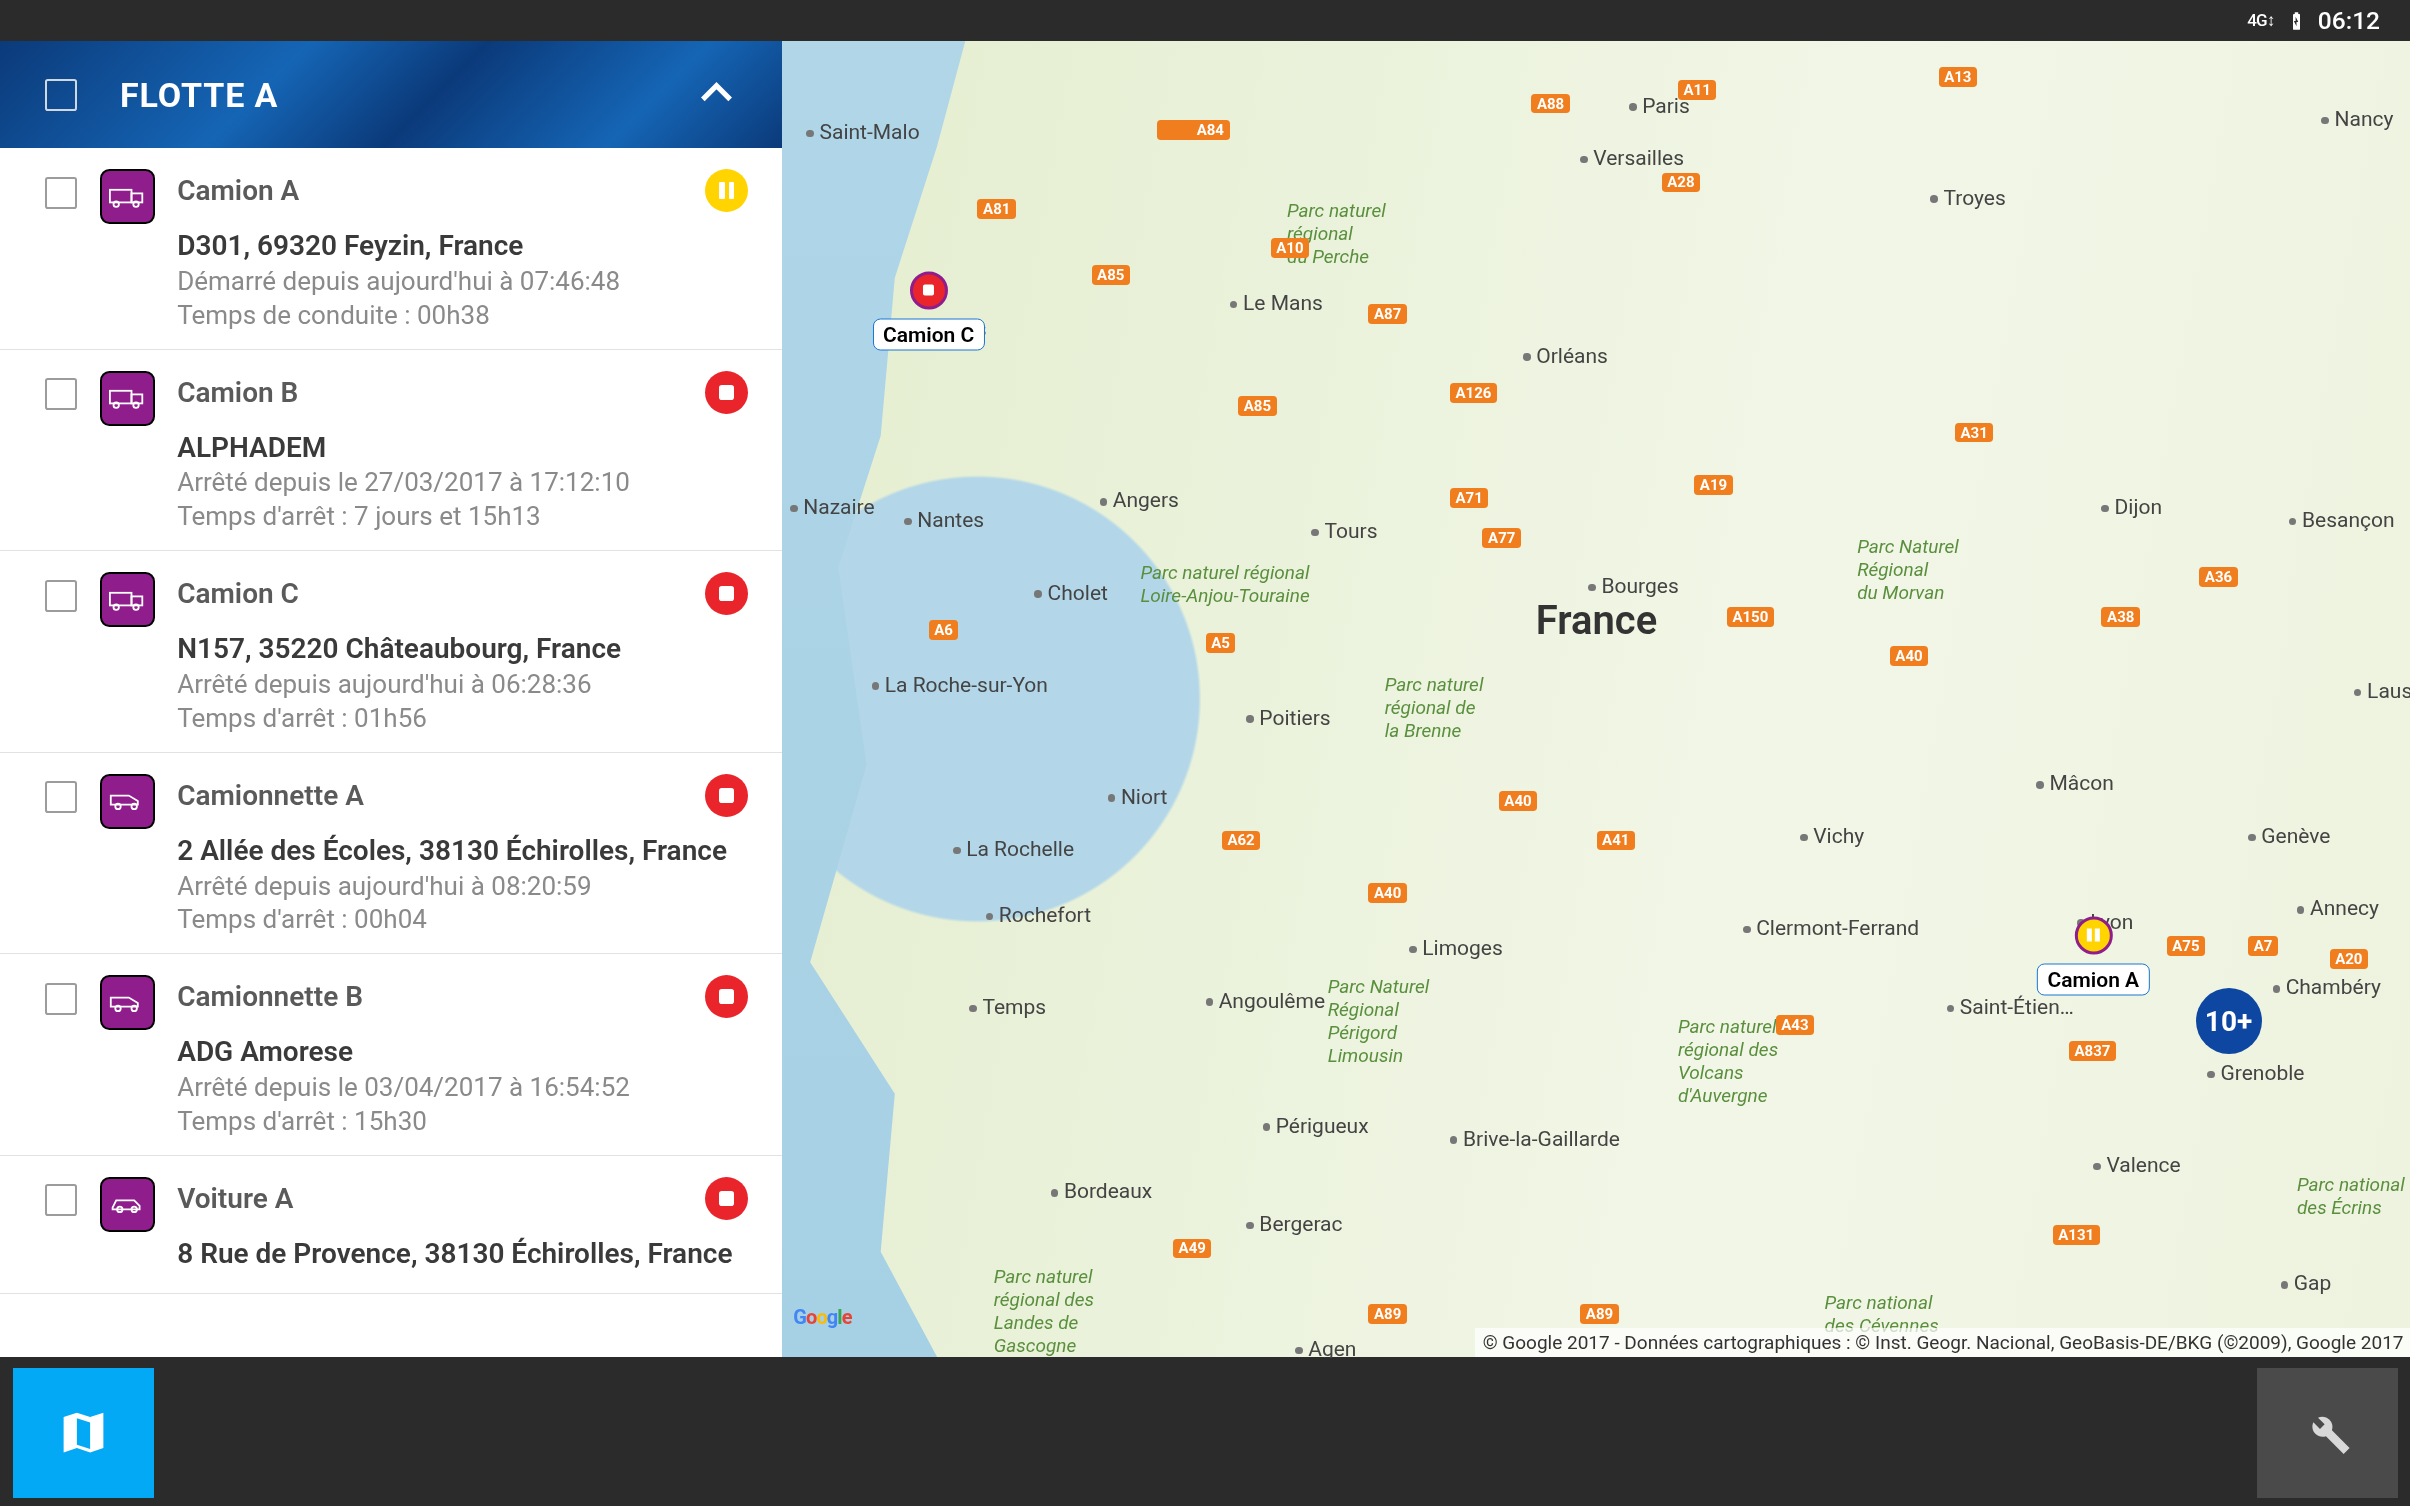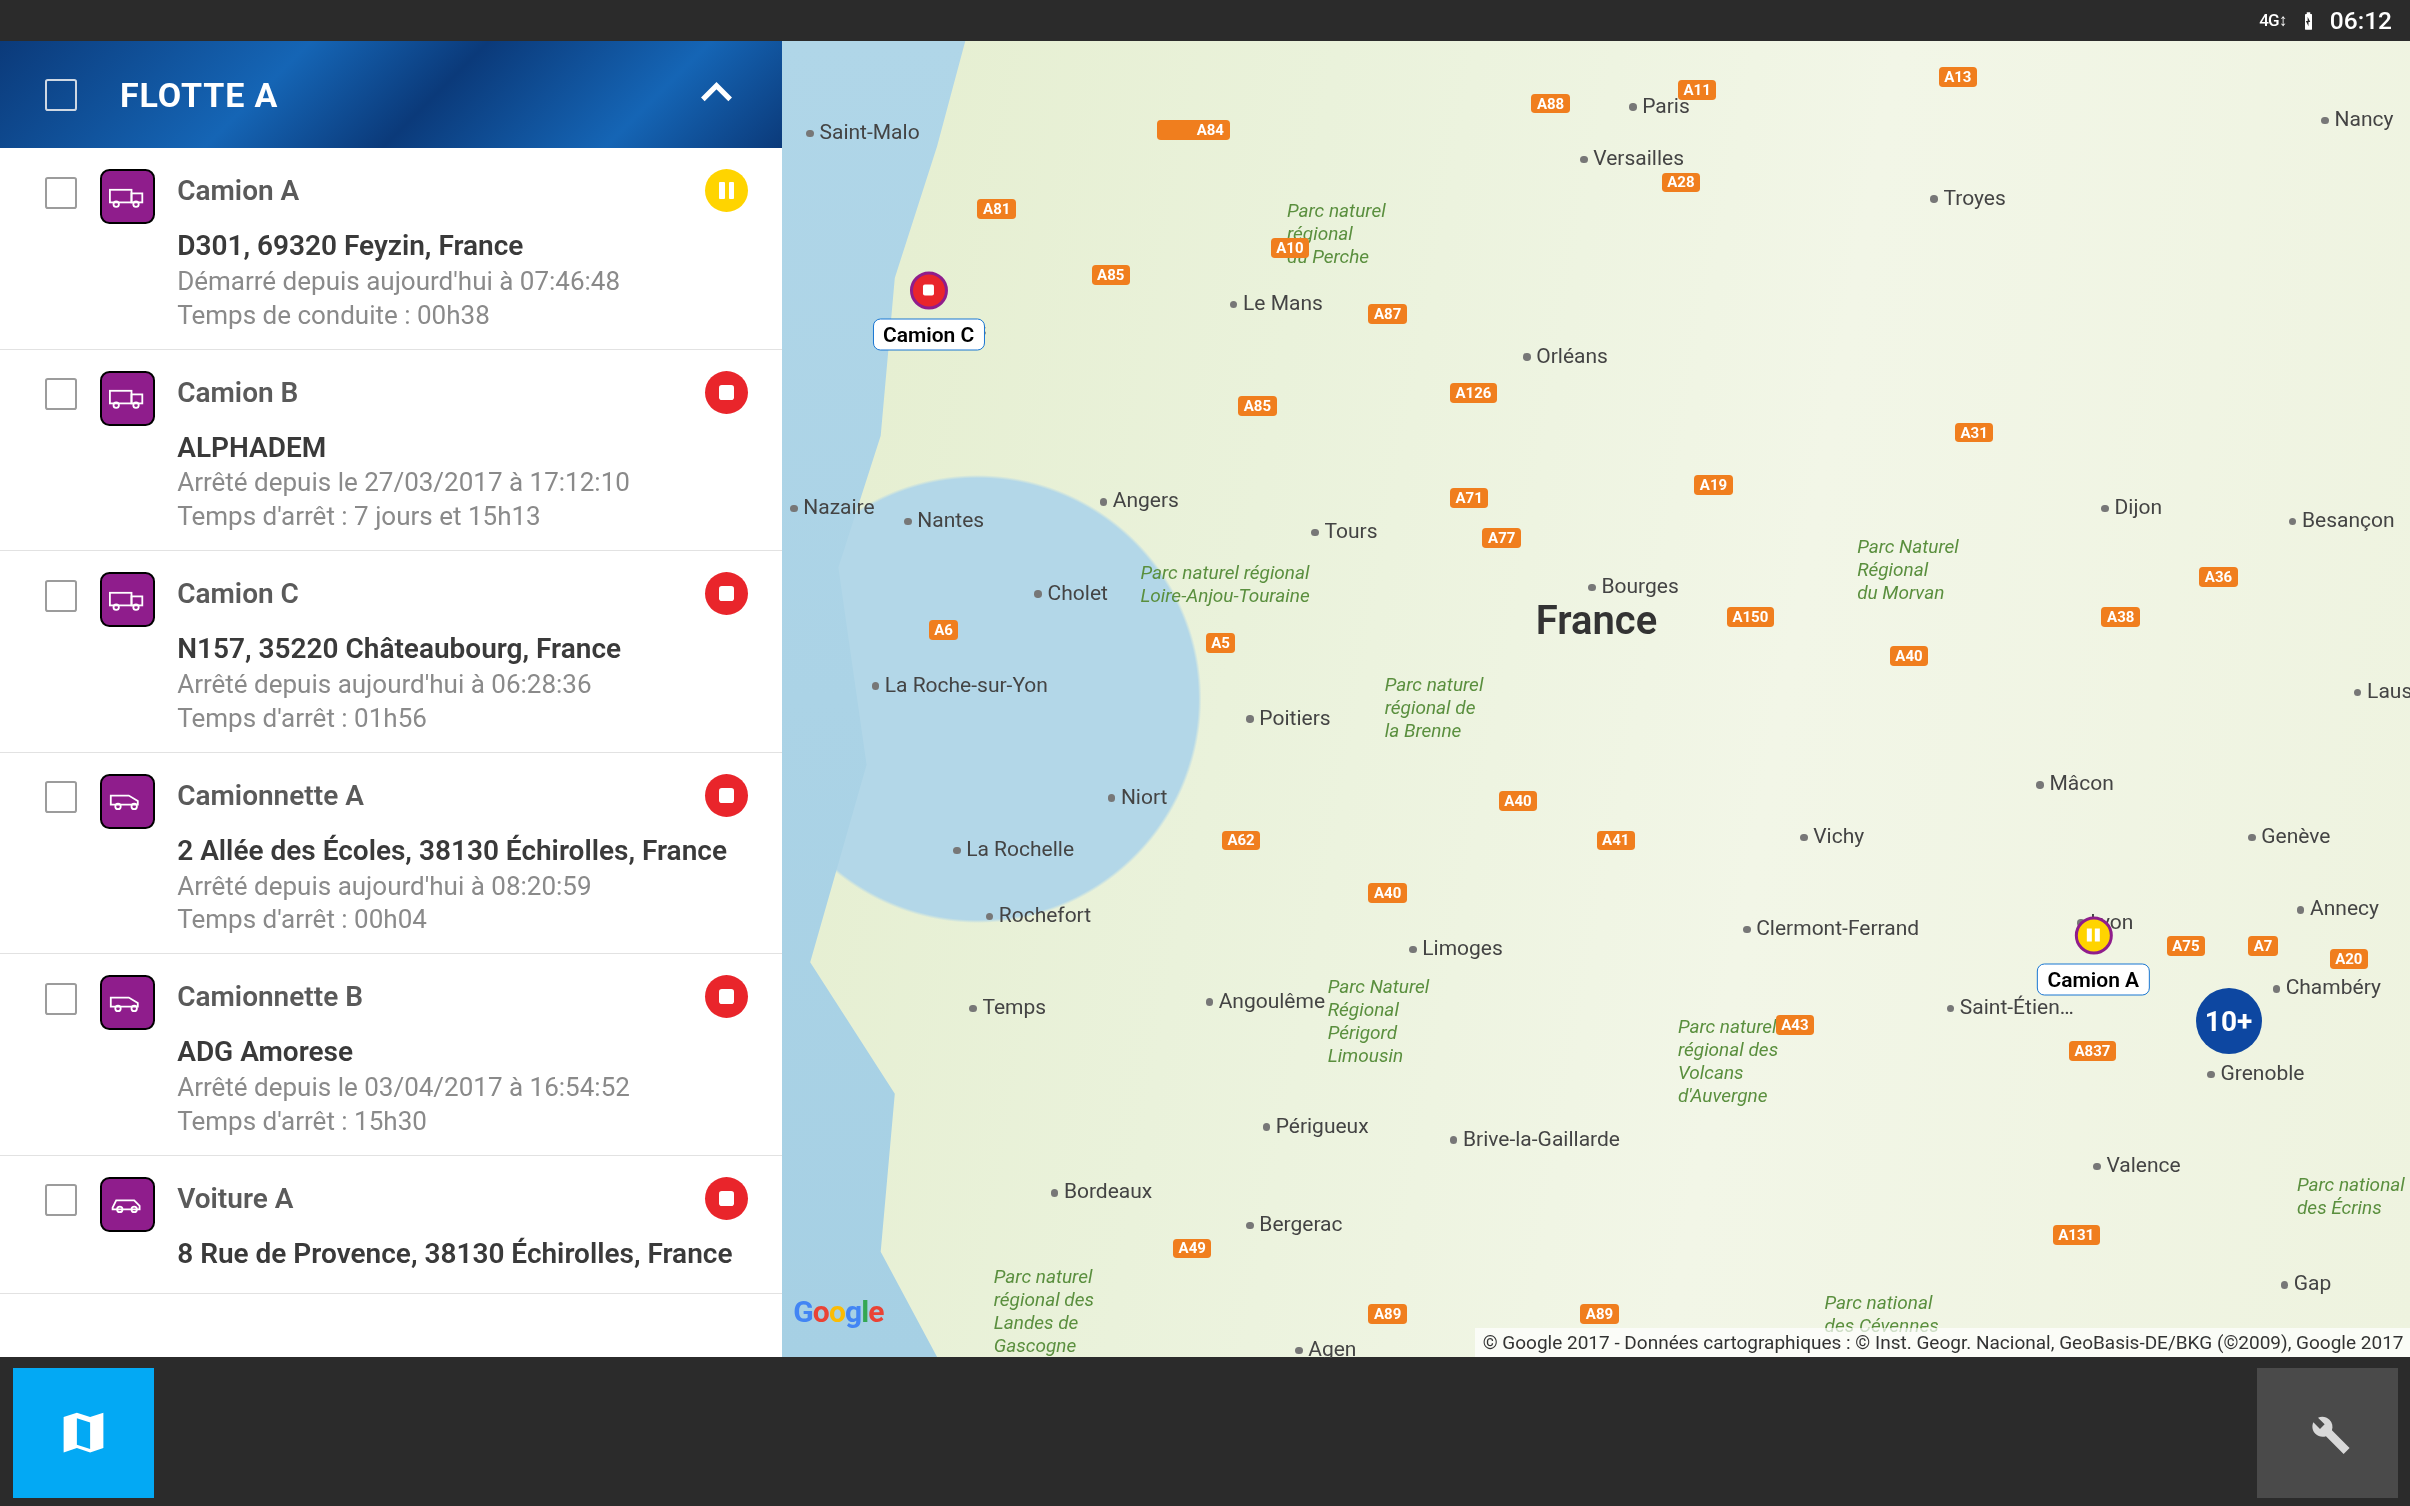"4G↕" .status-bar { padding-right: 19px -> 31px }
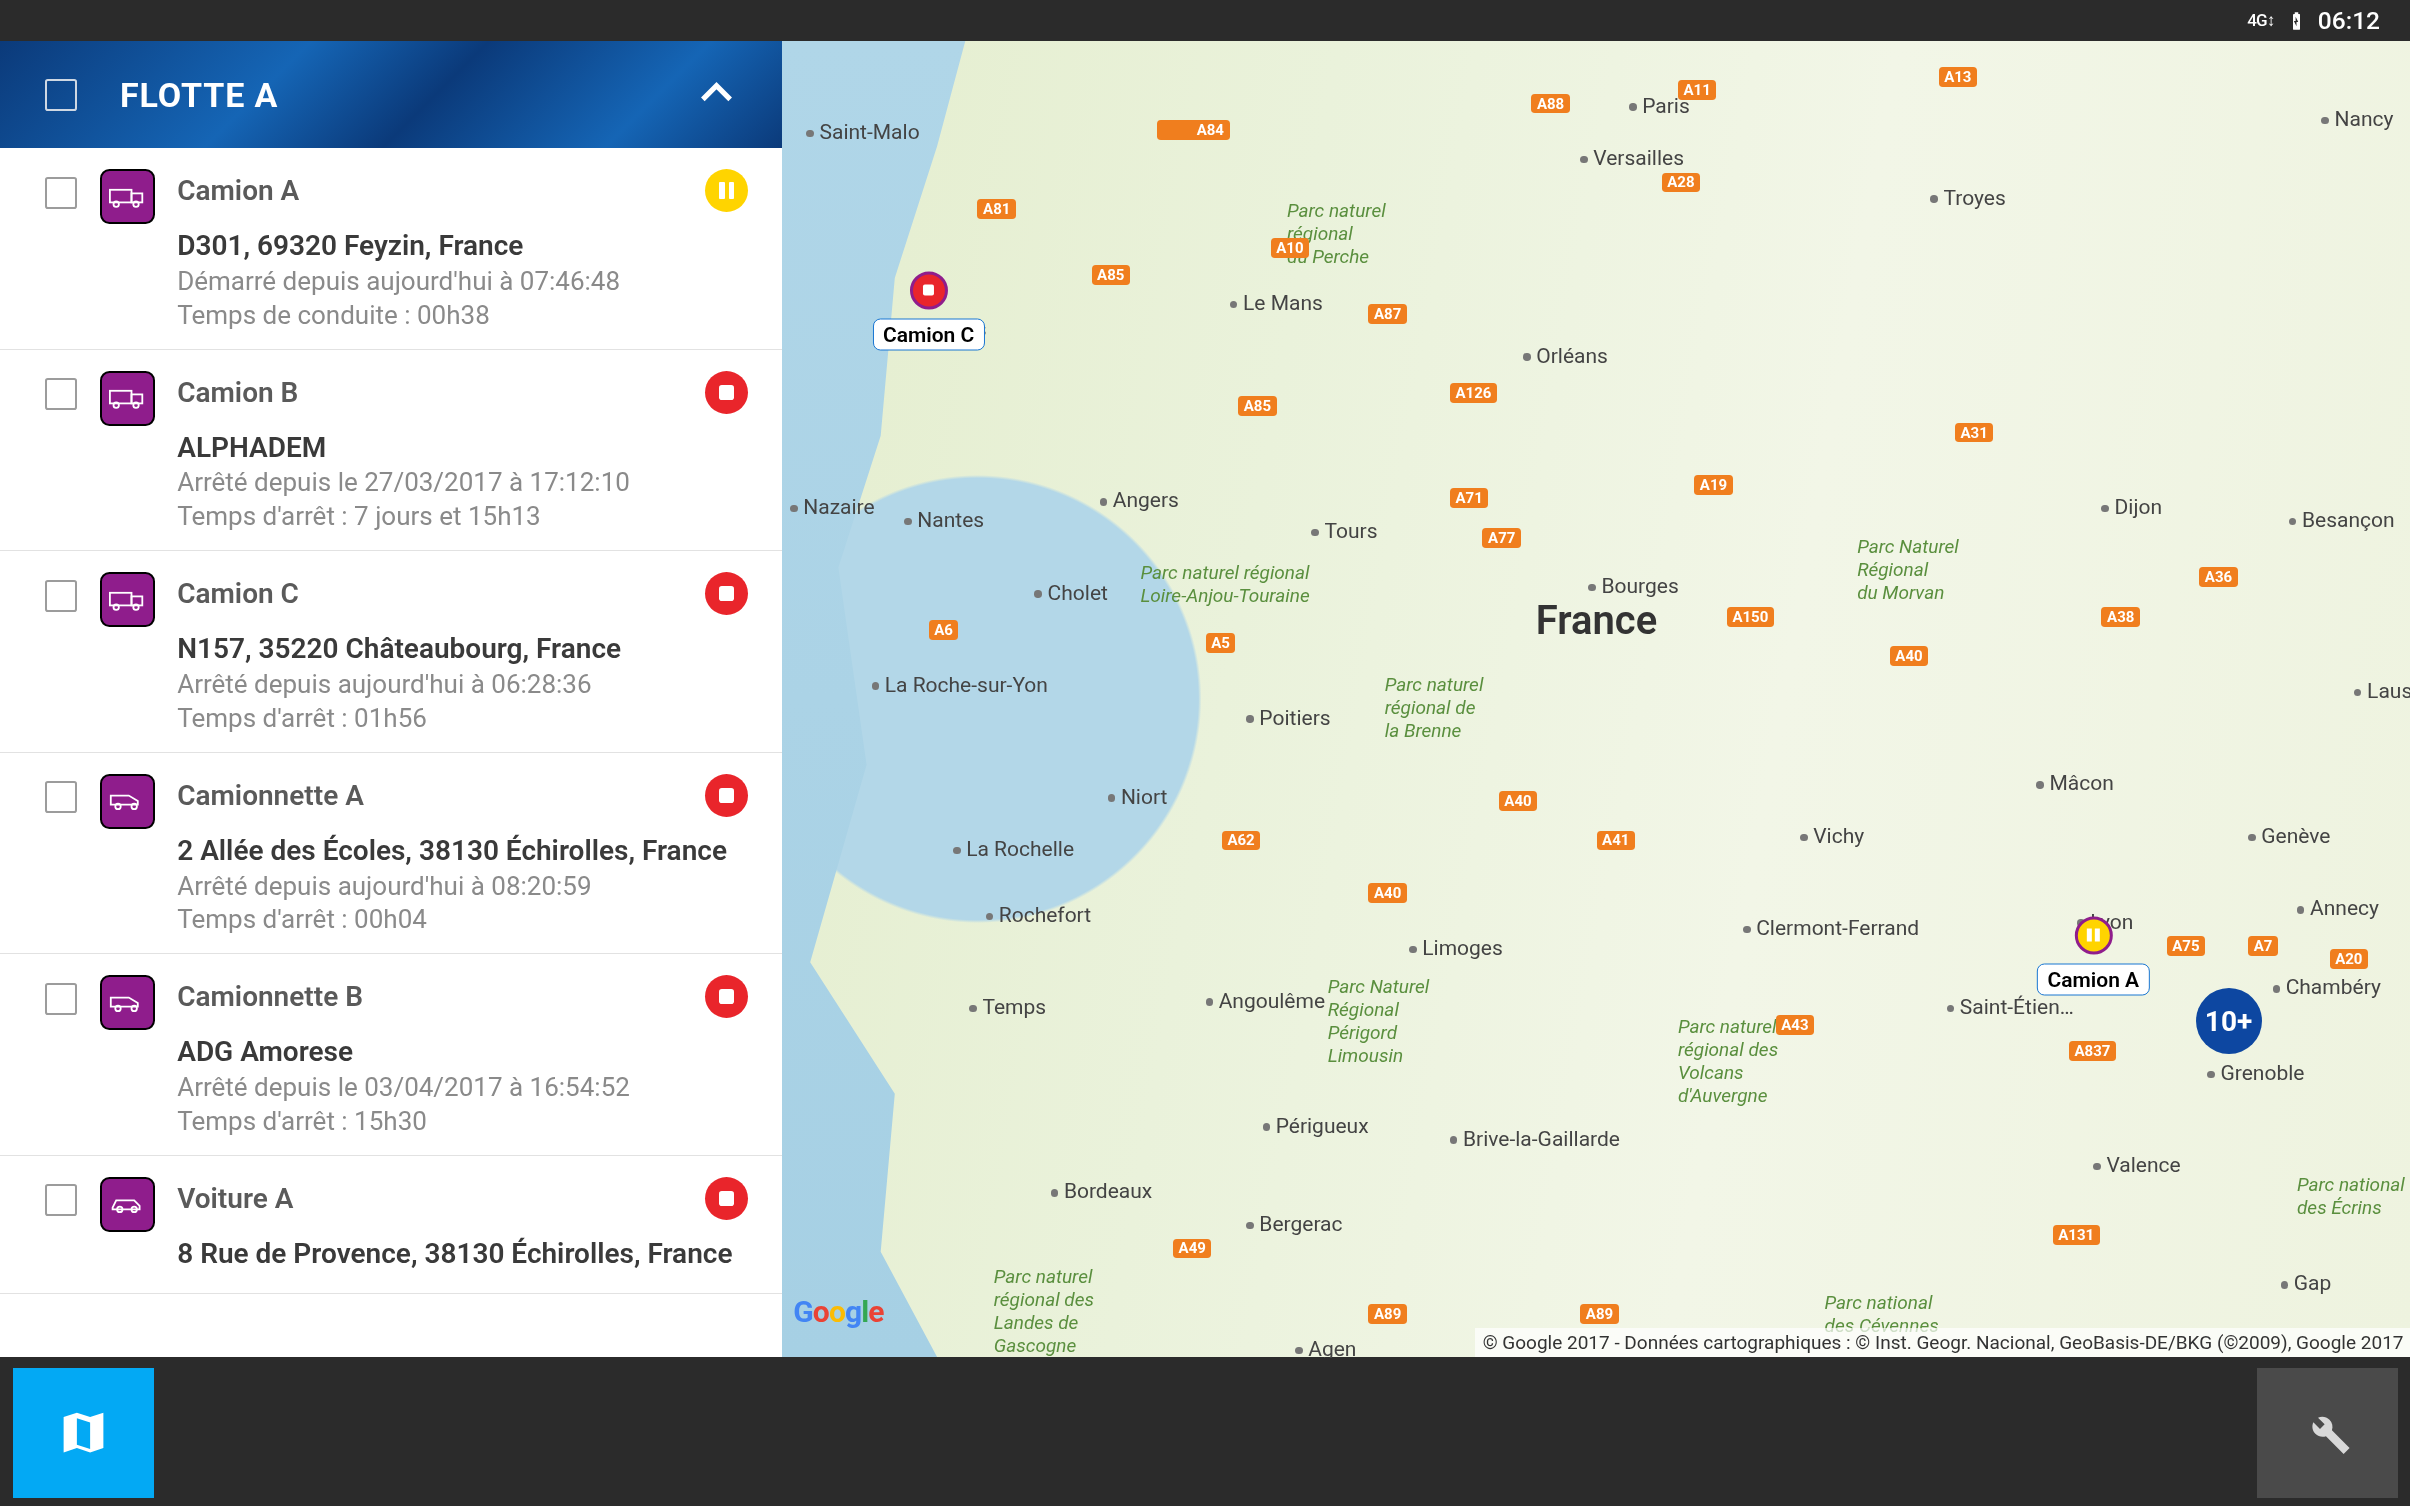"Google" .google-logo { font-size: 30px -> 20px }
